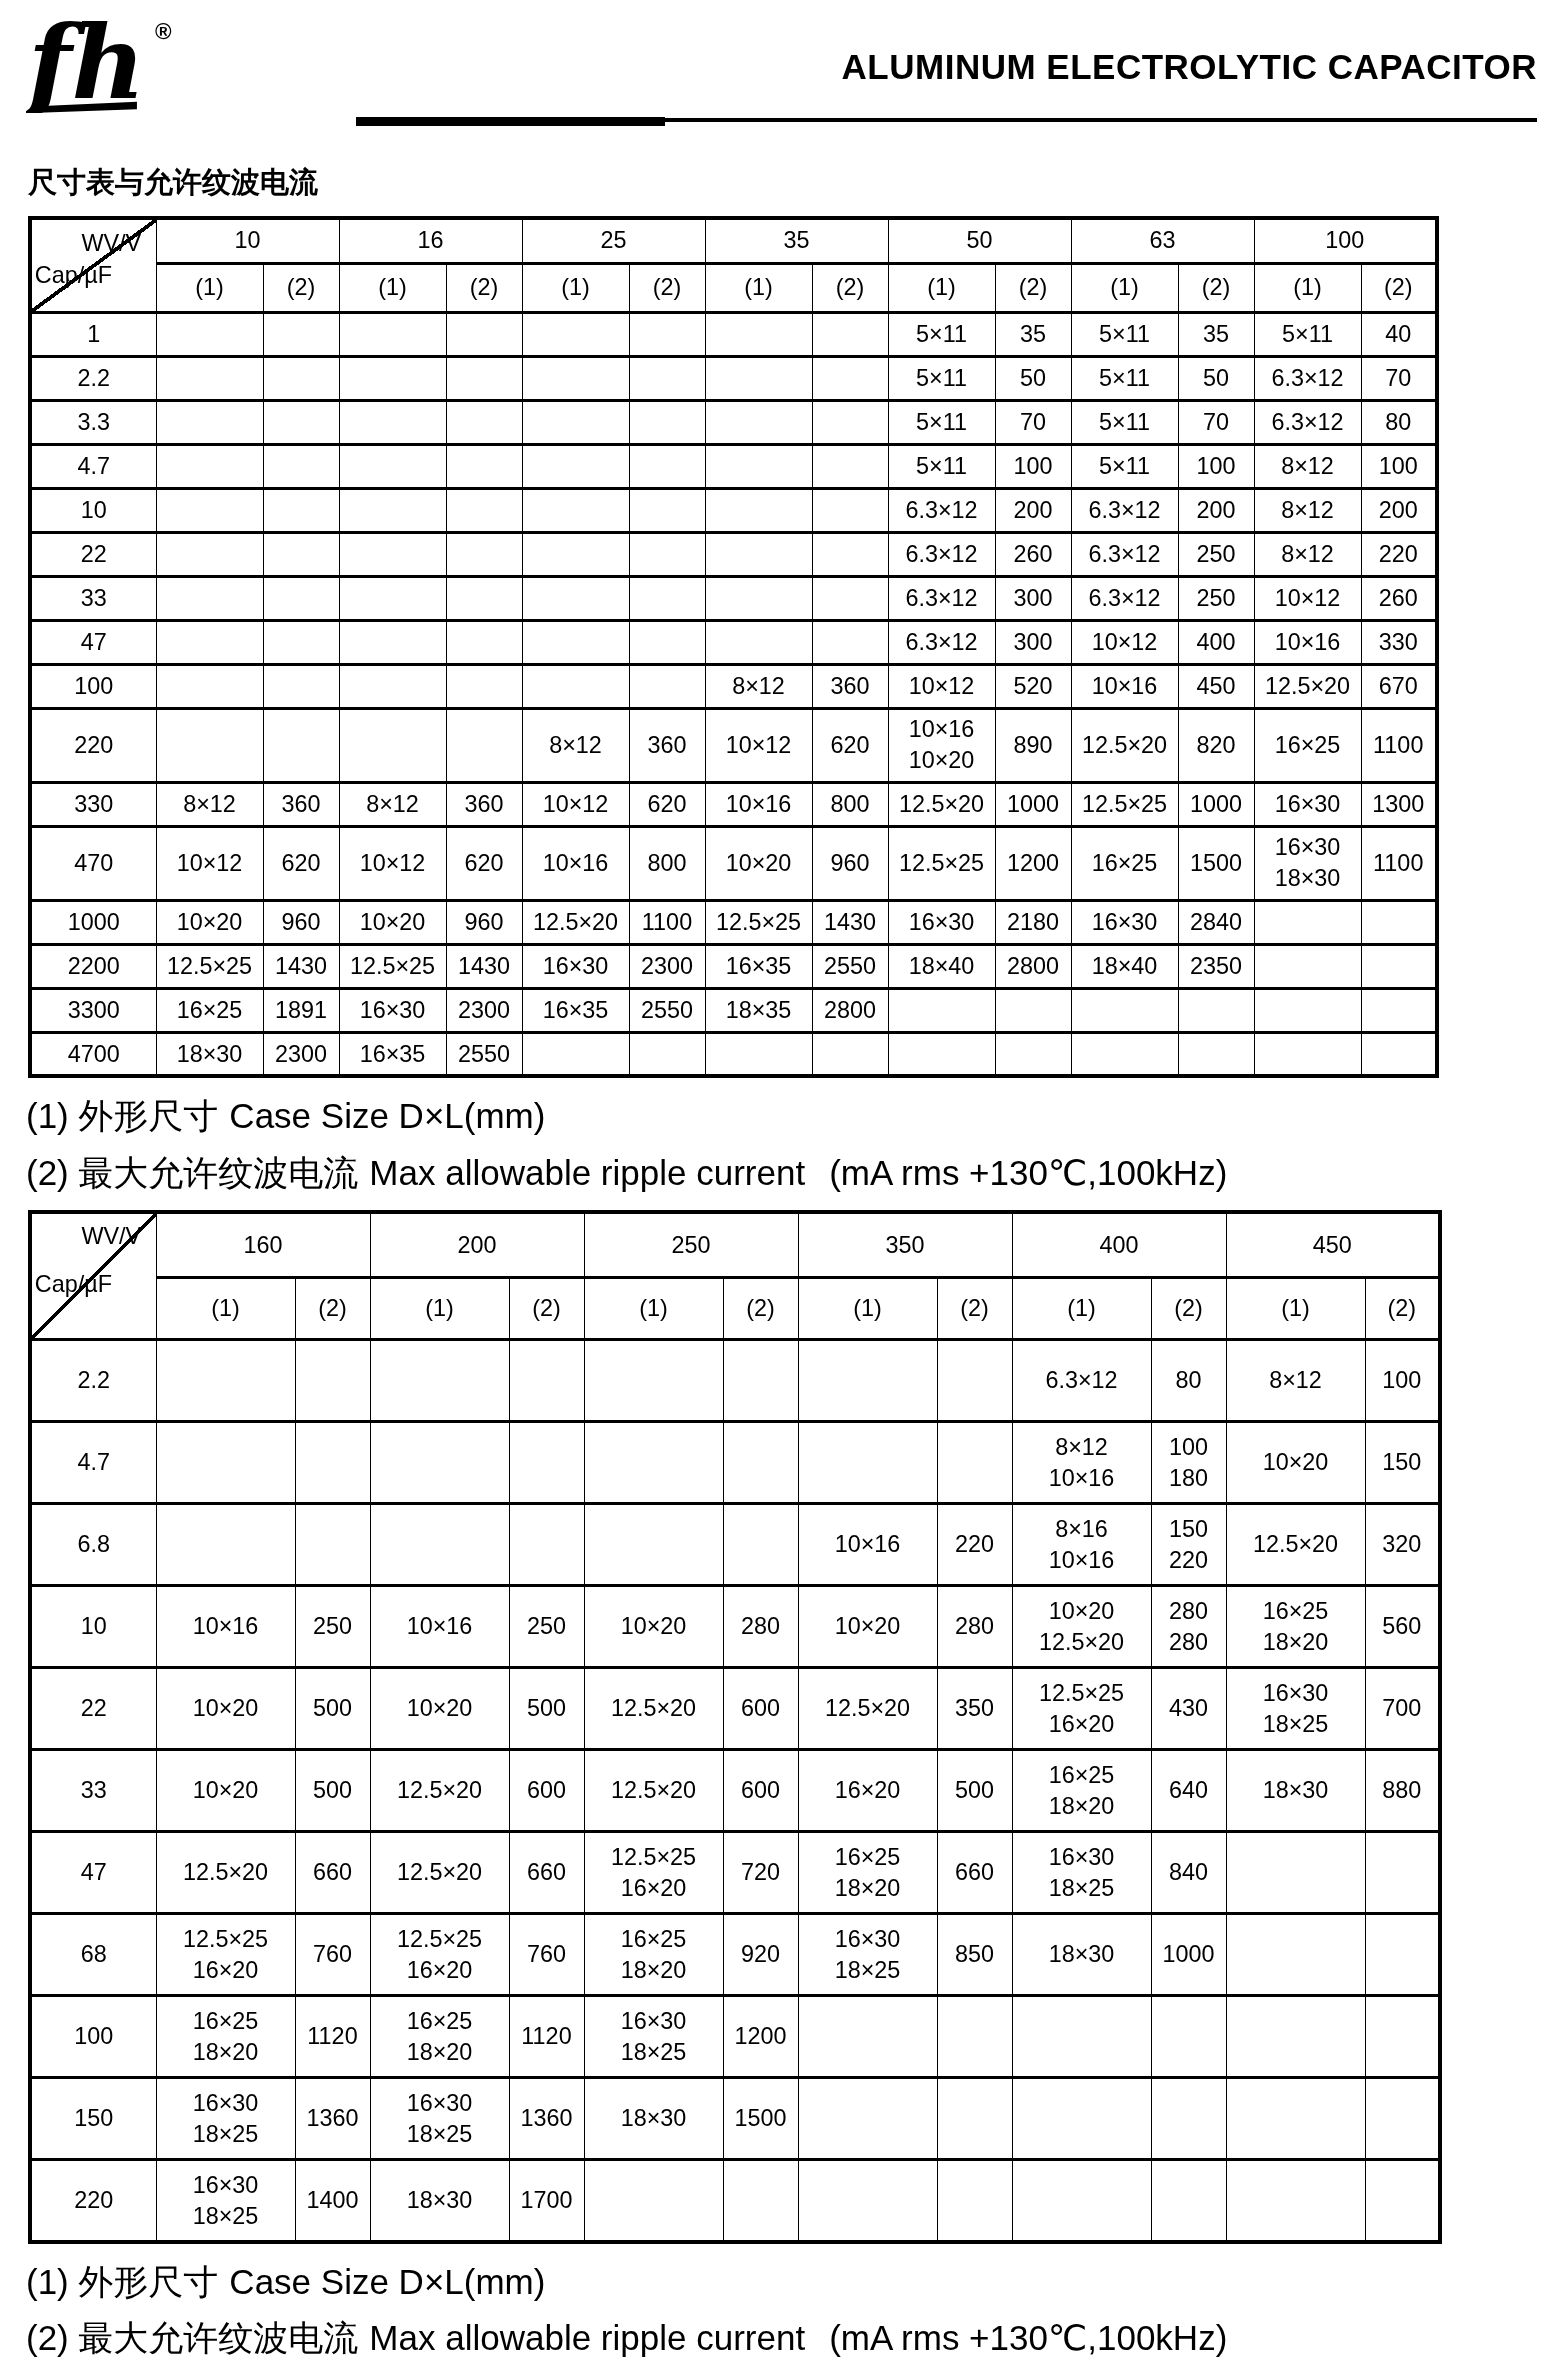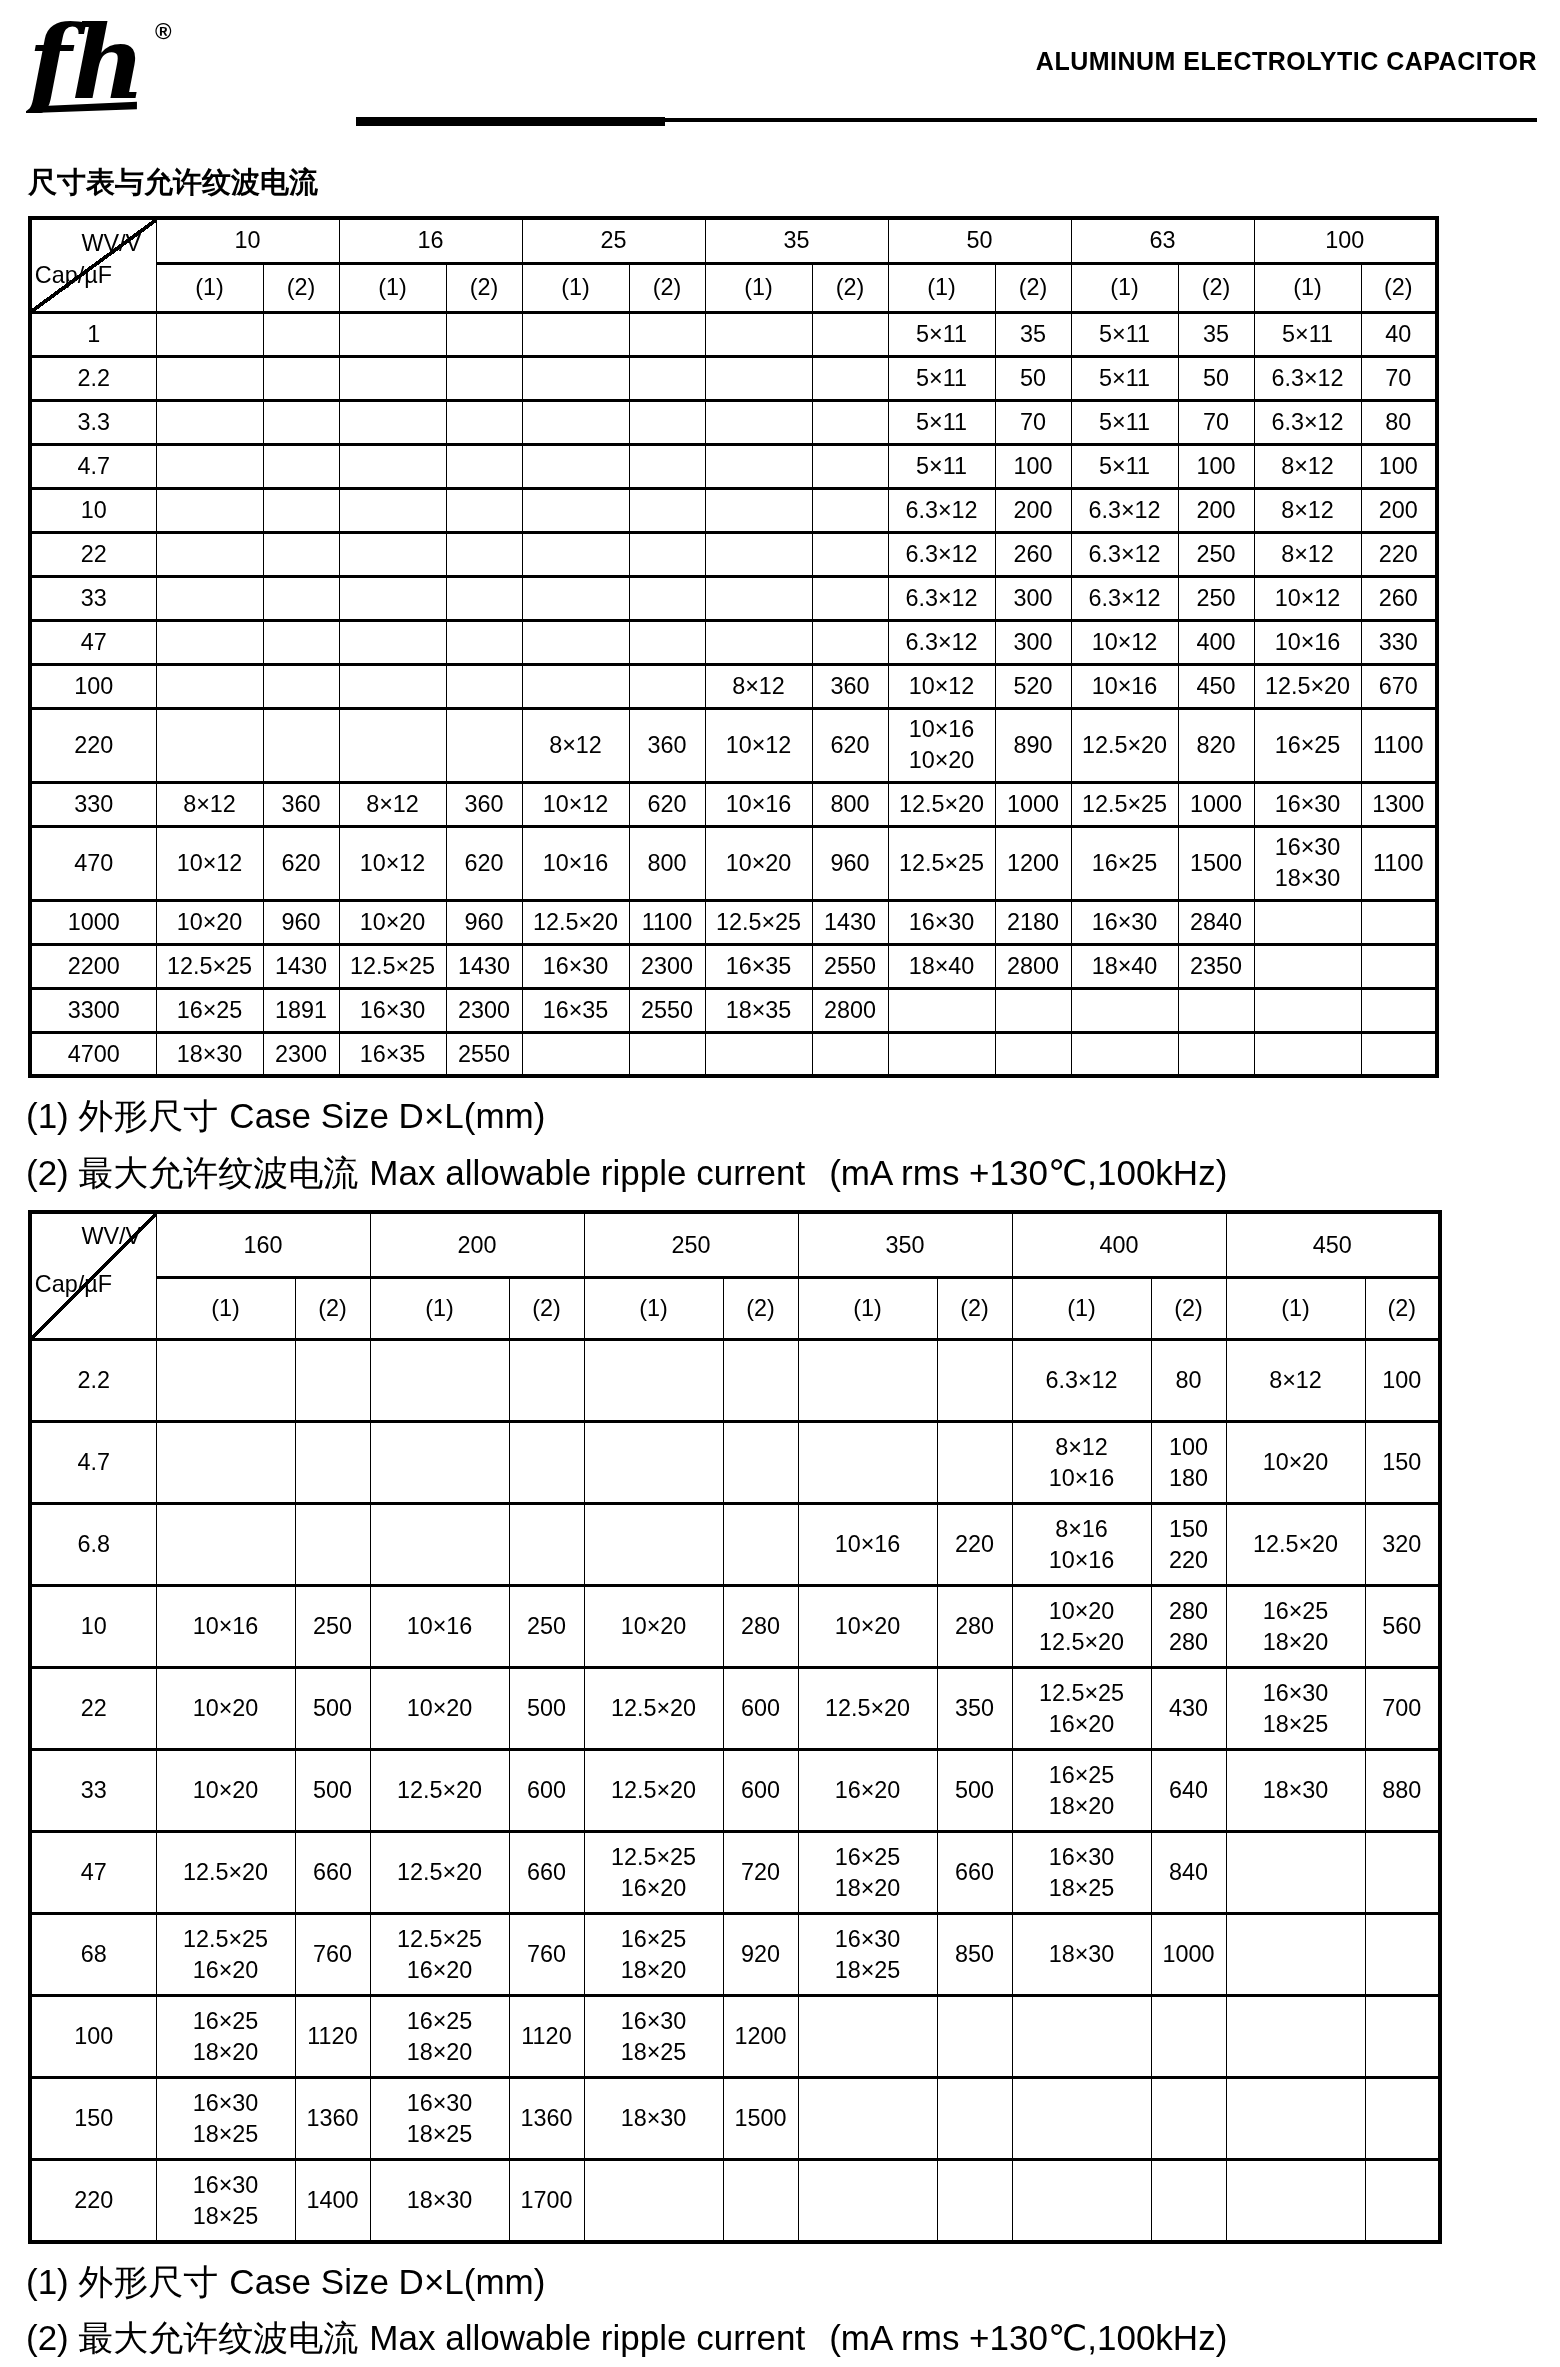"ALUMINUM ELECTROLYTIC CAPACITOR" .doc-title { font-size: 25px -> 35px }
